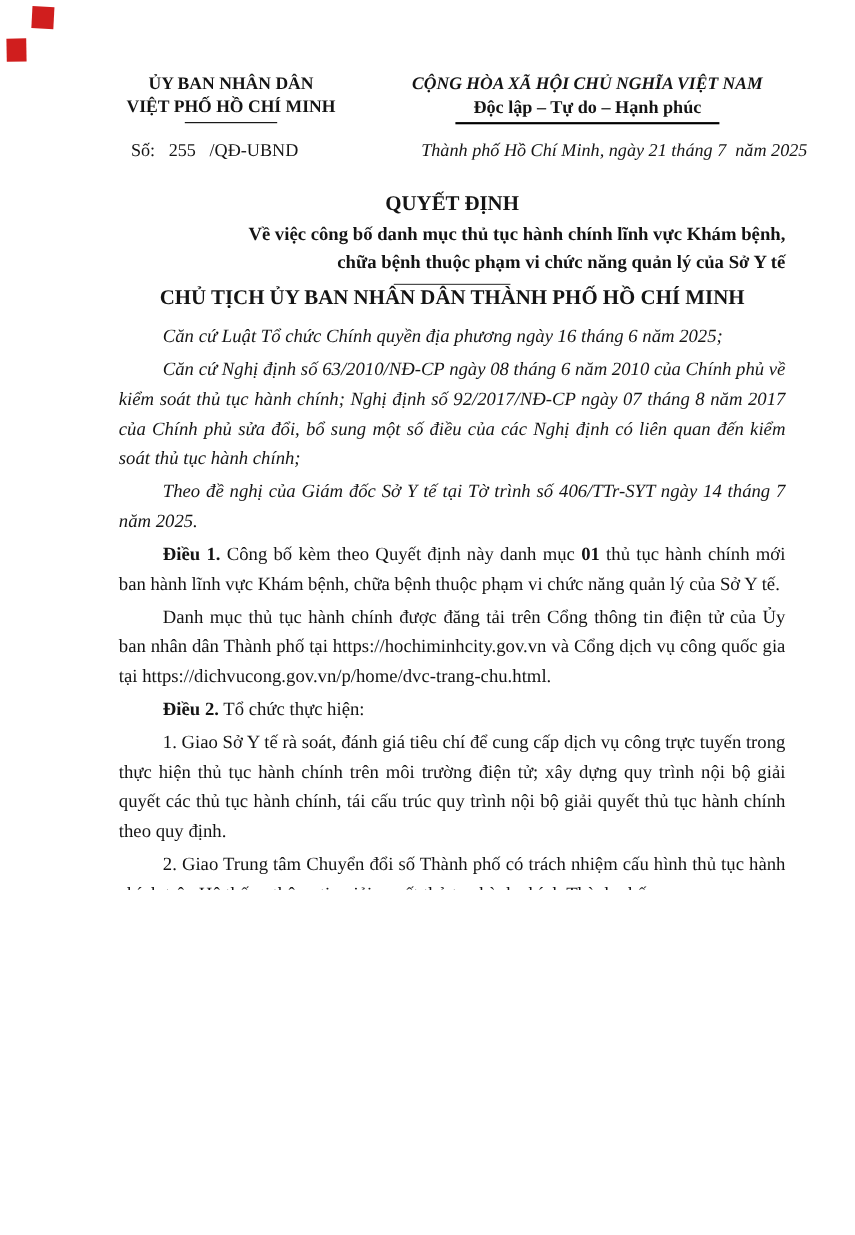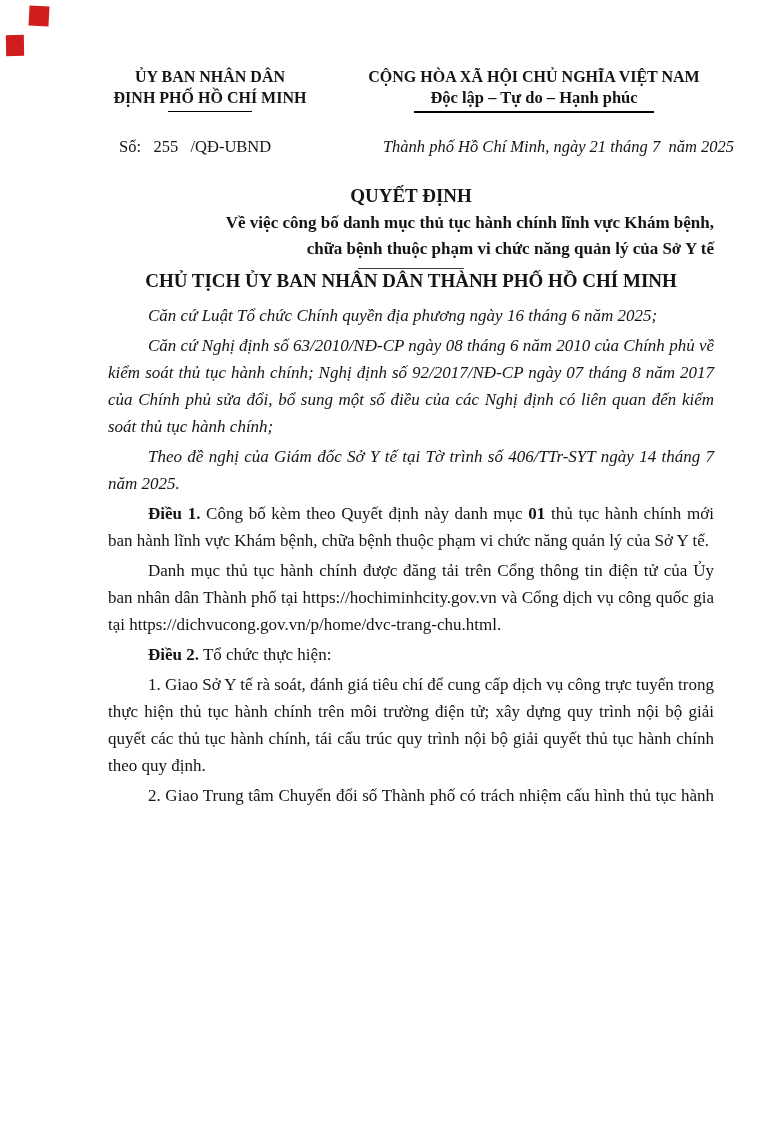"CỘNG HÒA XÃ HỘI CHỦ" .national-line1 { font-style: none -> italic }
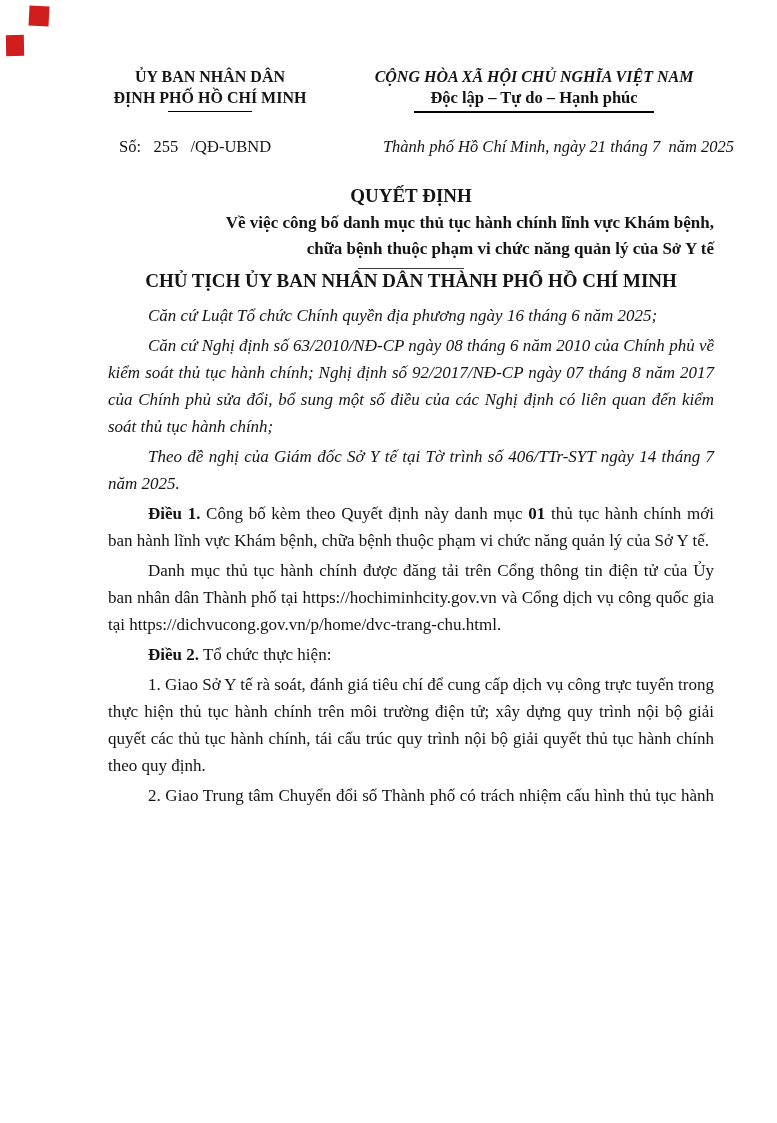"ĐỊNH PHỐ HỒ CHÍ MINH" div { text: ĐỊNH -> VIỆT }
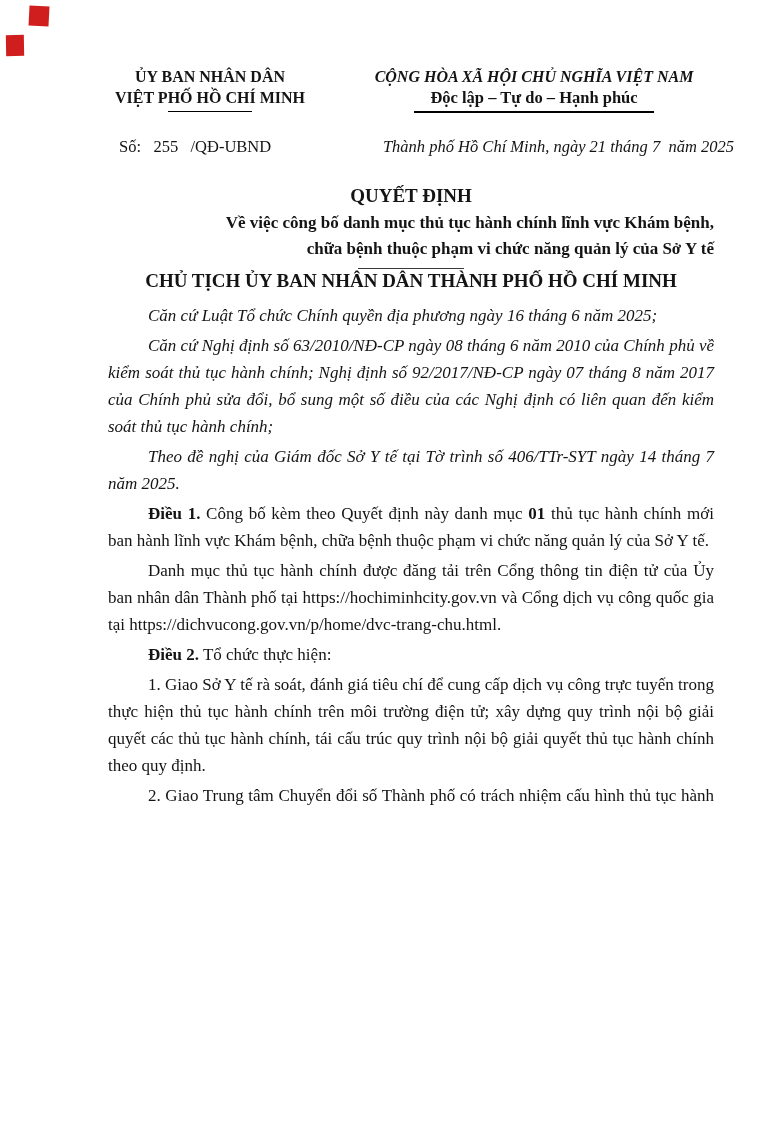"Số: 255 /QĐ-UBND" .meta-row { margin-top: 24px -> 14px }
